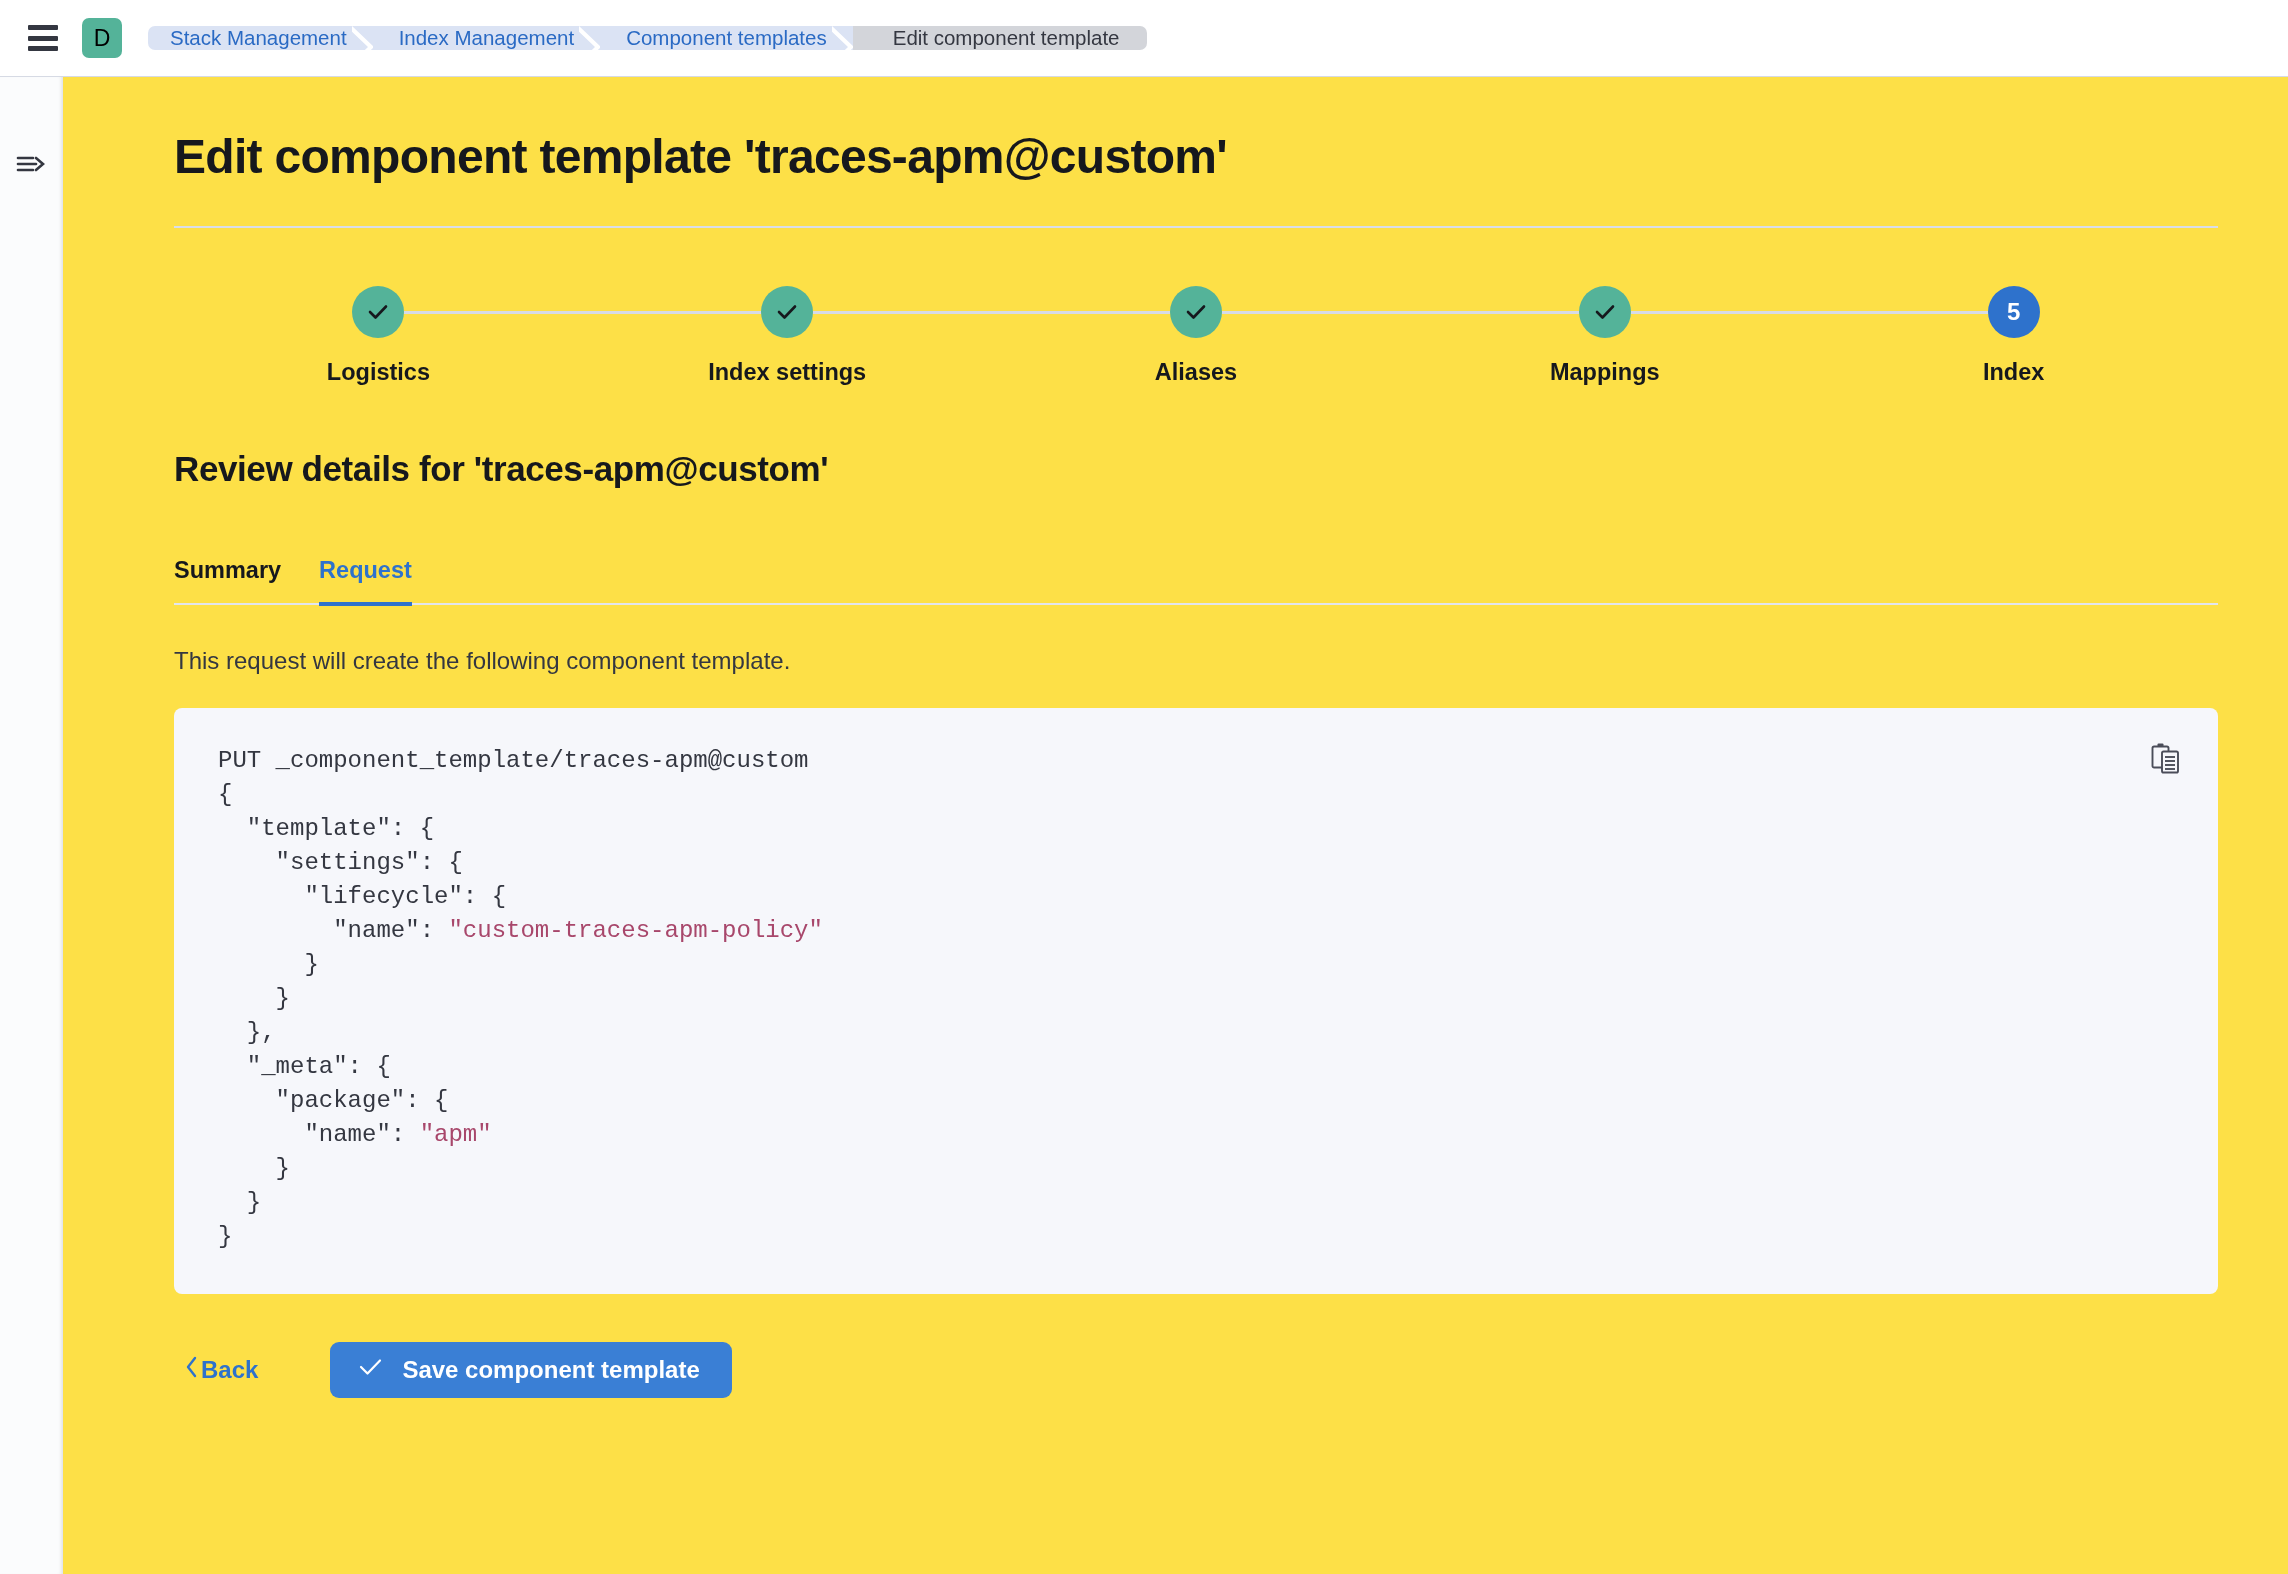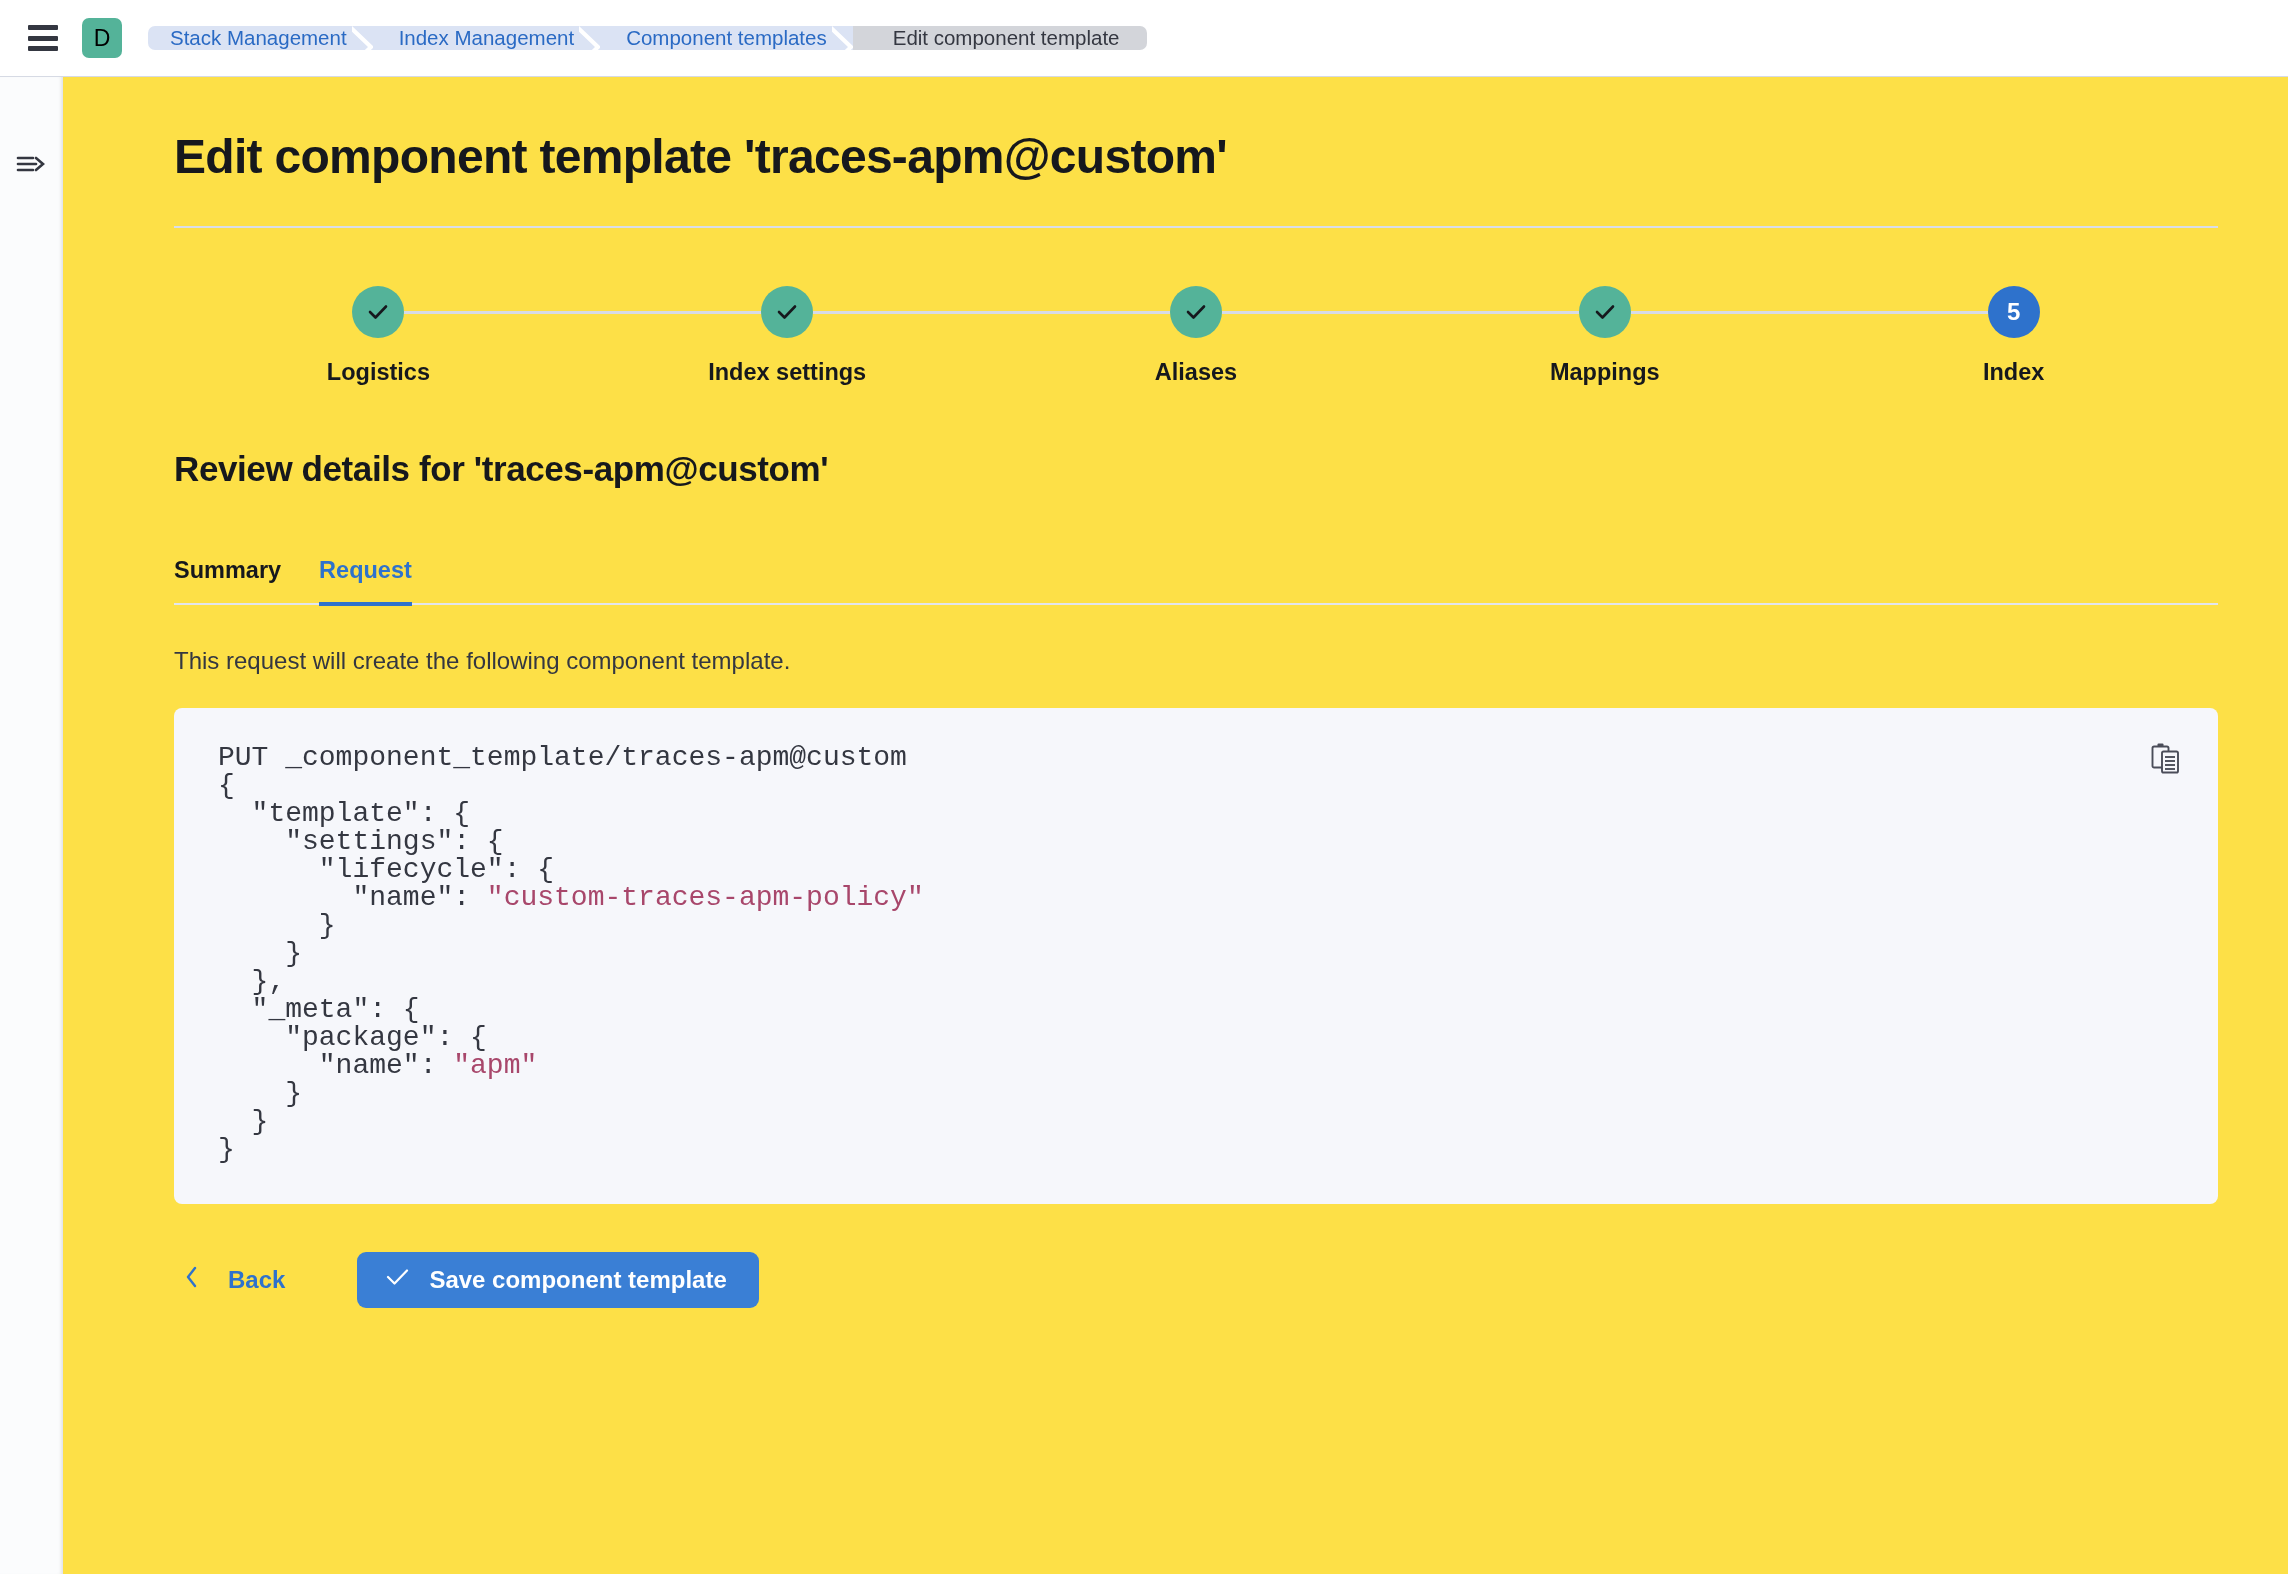"PUT" pre.code { font-size: 28px -> 24px; line-height: 28px -> 34px }
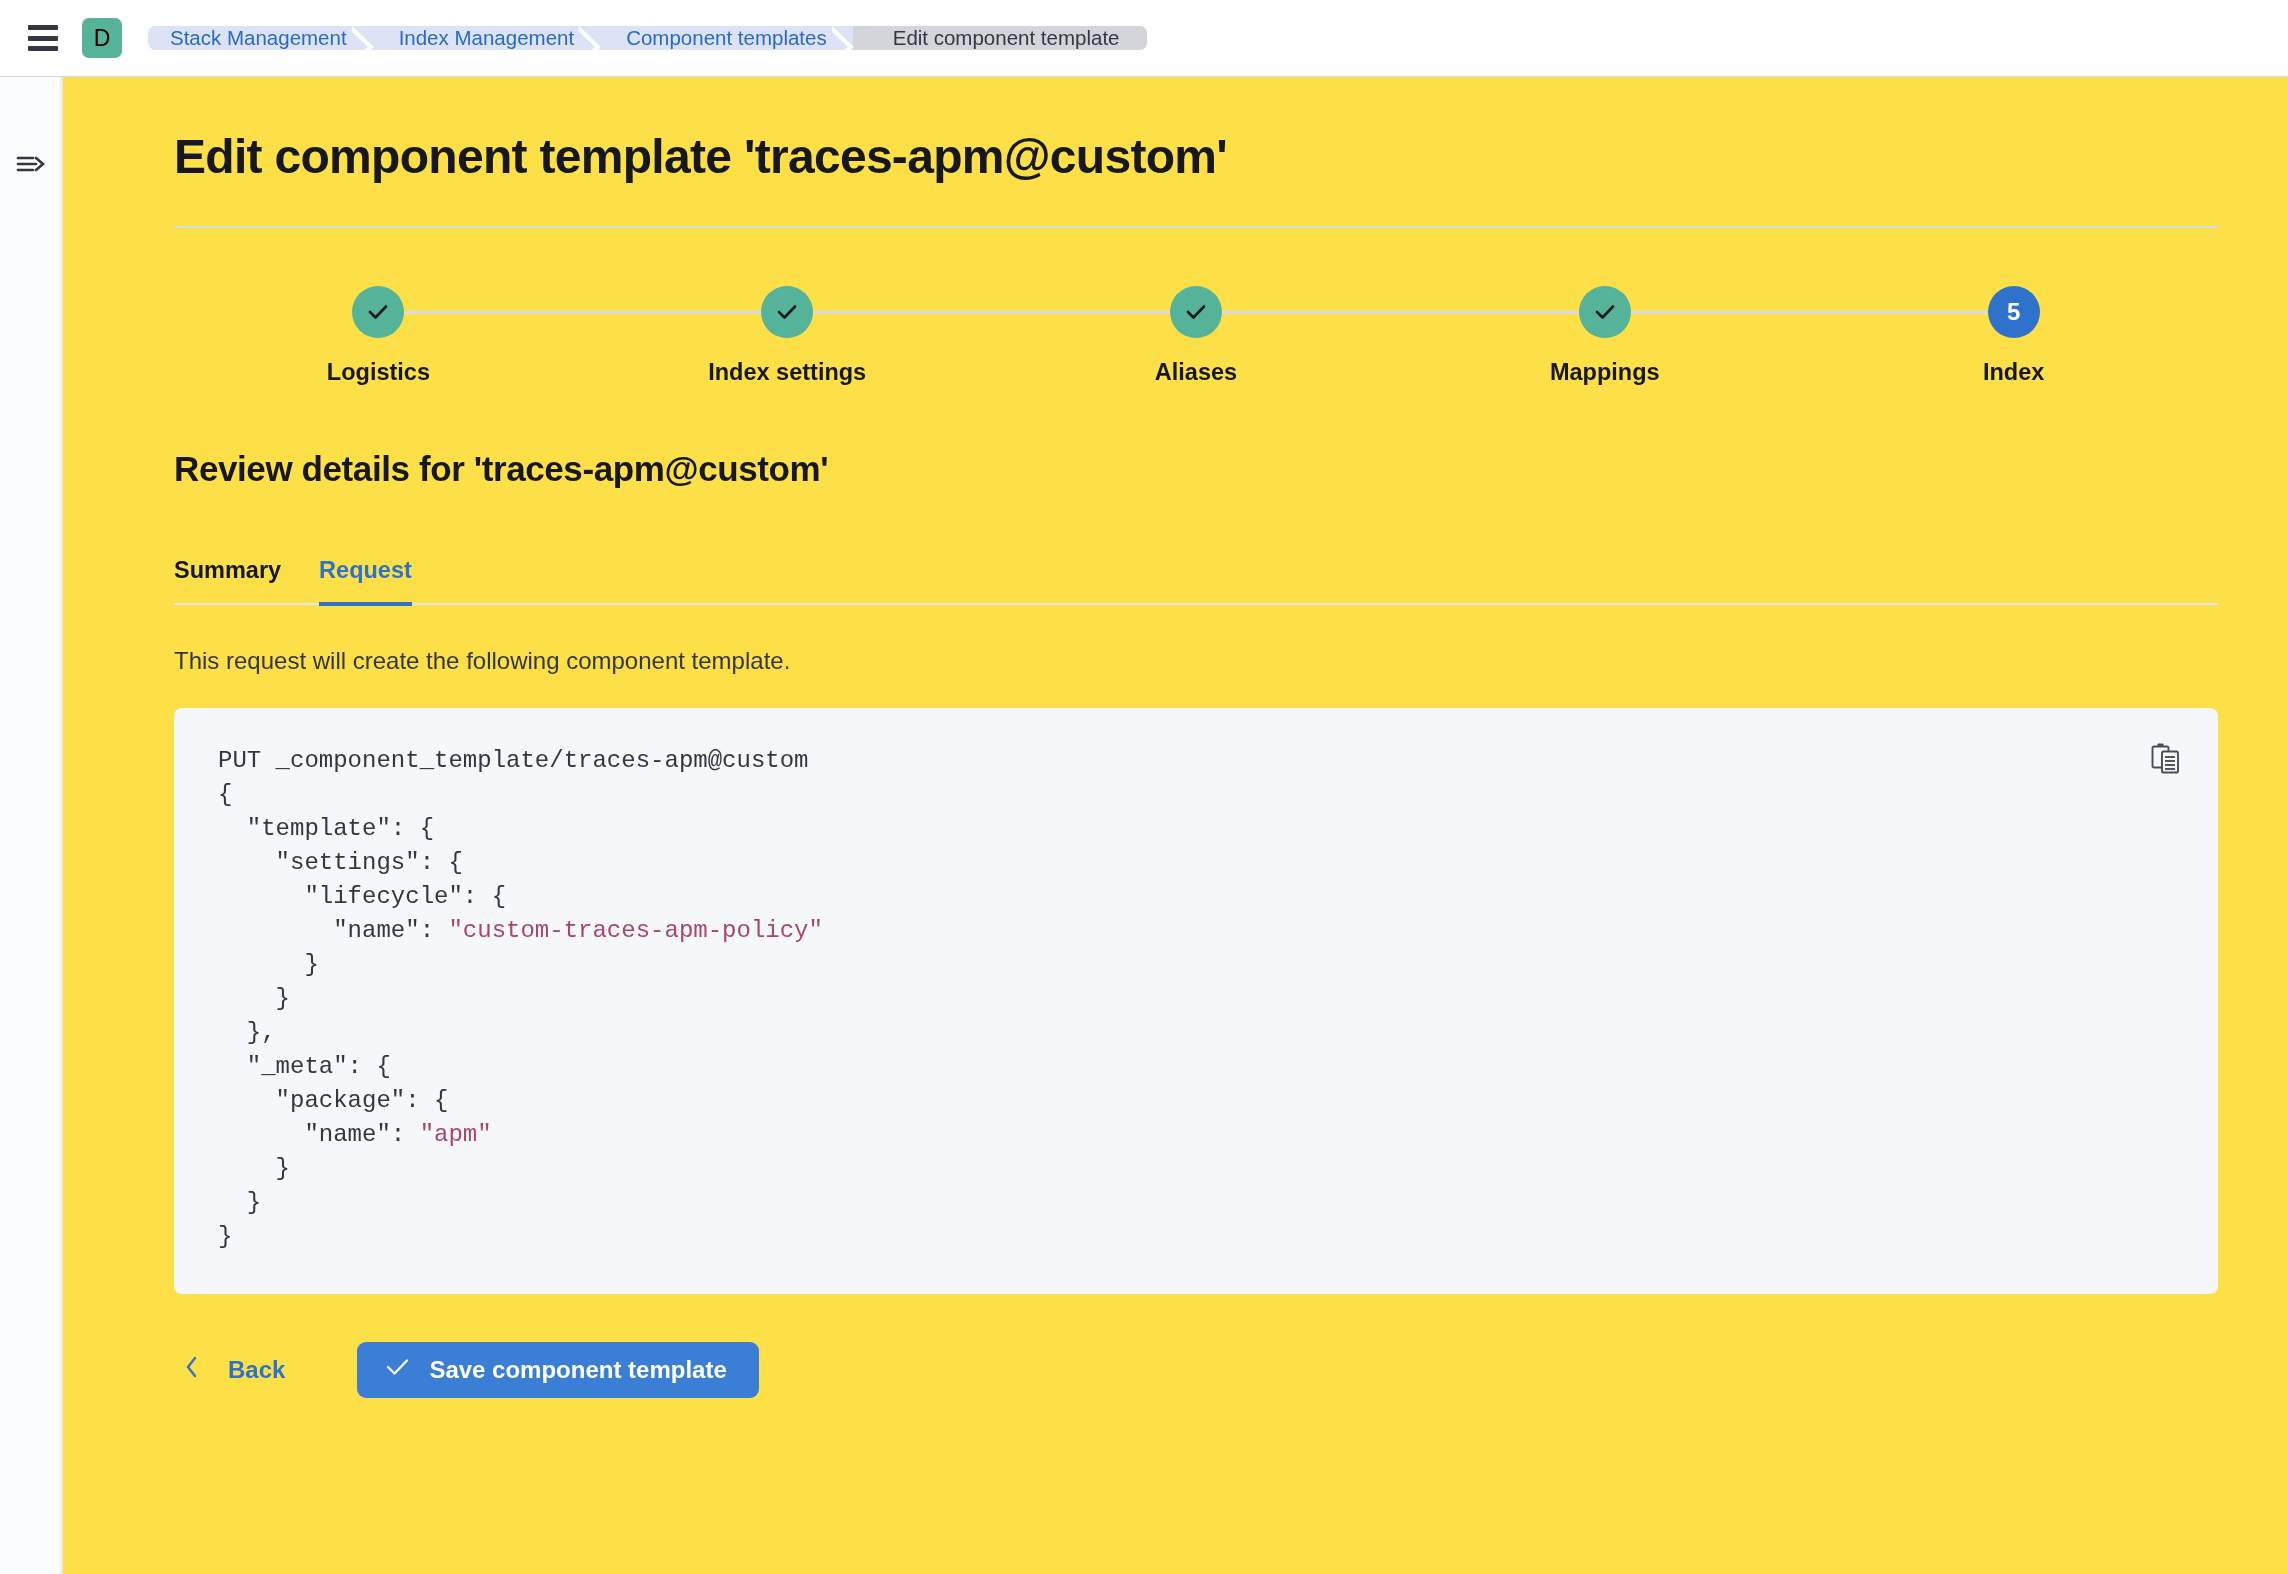"Back" .back-btn { gap: 28px -> 1px }
